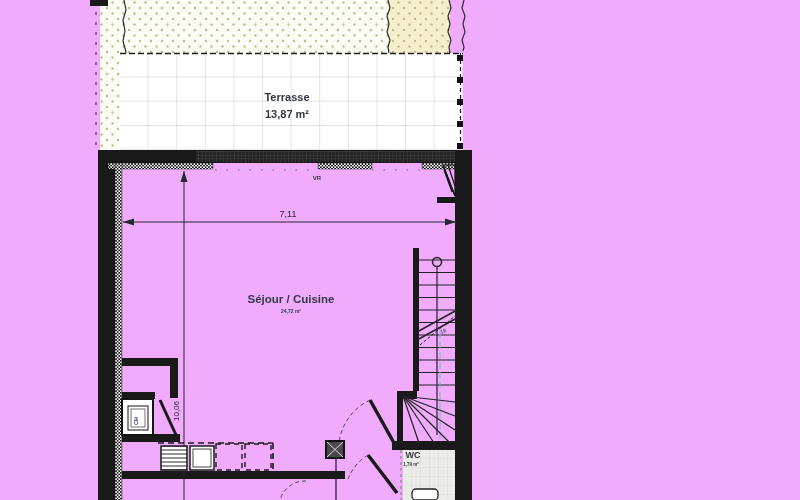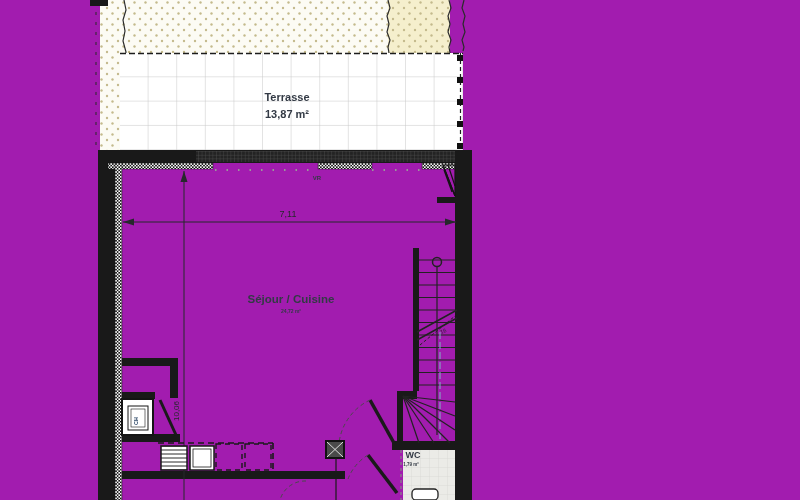"Terrasse" #stage { background: #a21caf -> #f0abfc }
